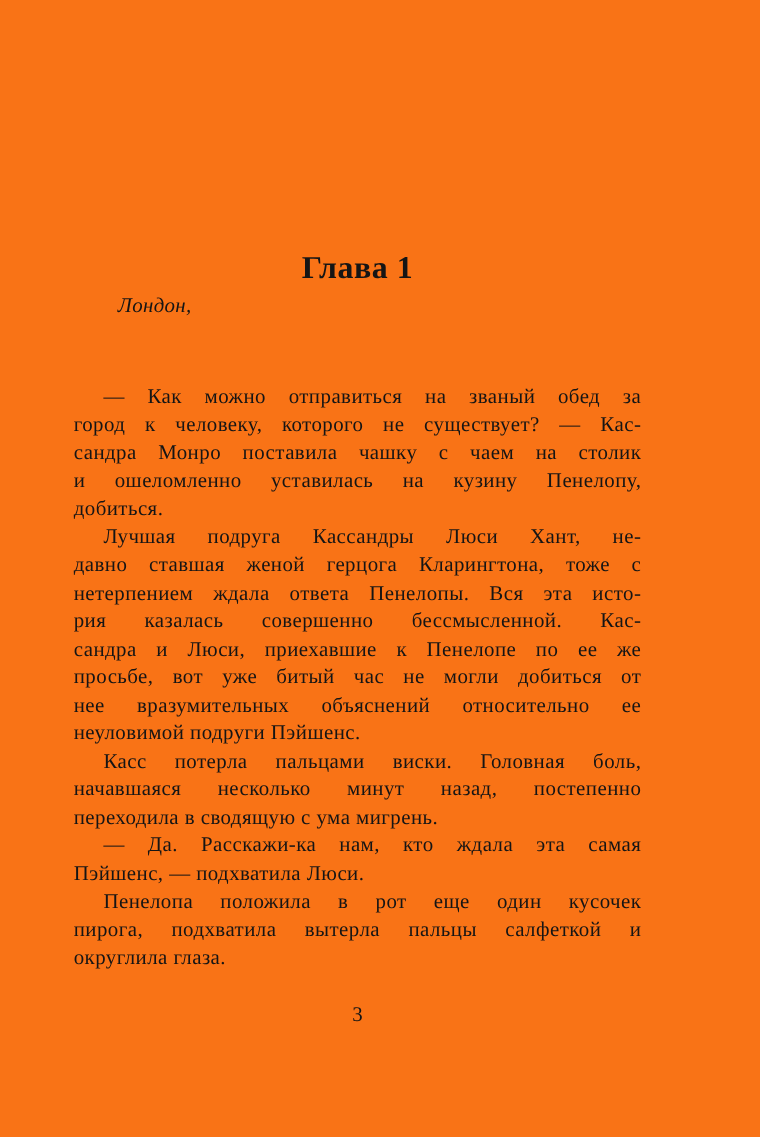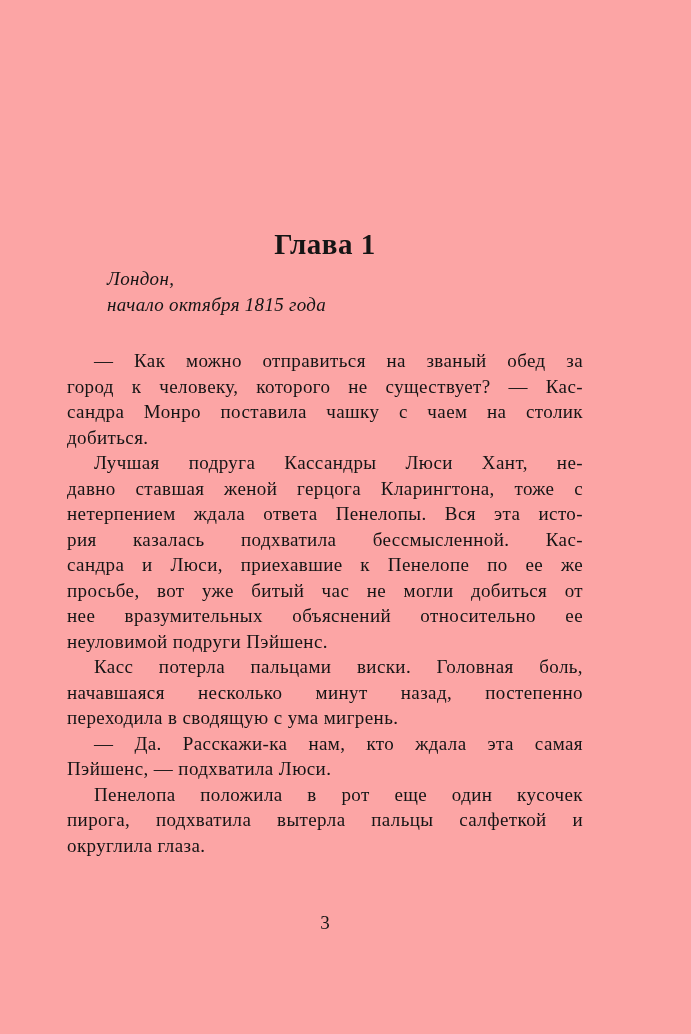"Глава 1" .book-page { background: #fca5a5 -> #f97316 }
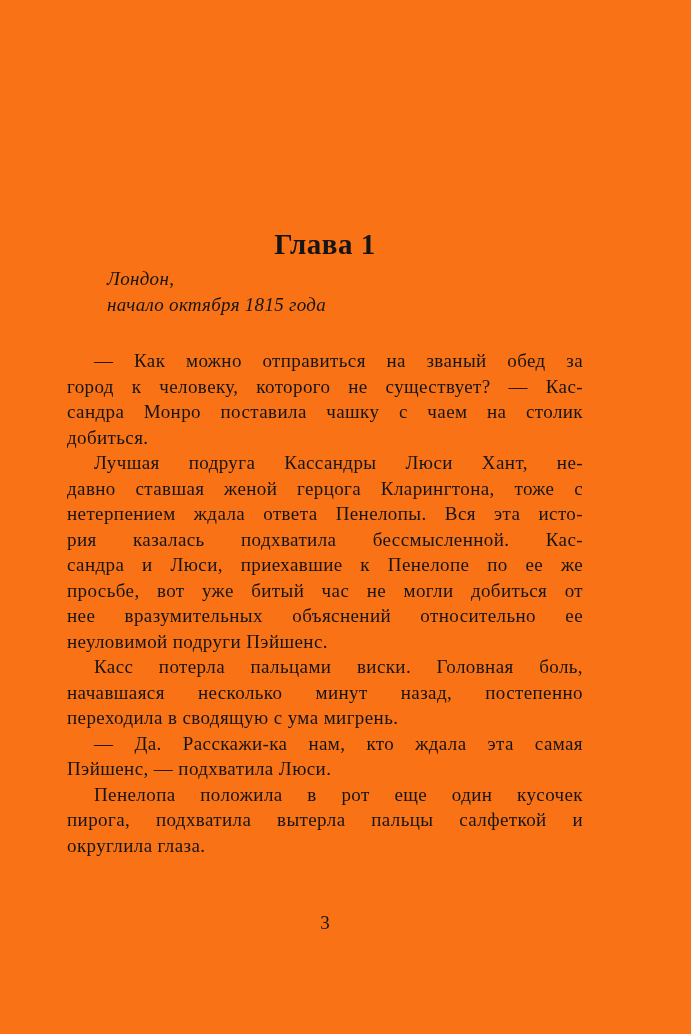"начало октября 1815 года" div { html: <div>начало октября 1815 года</div> -> none }
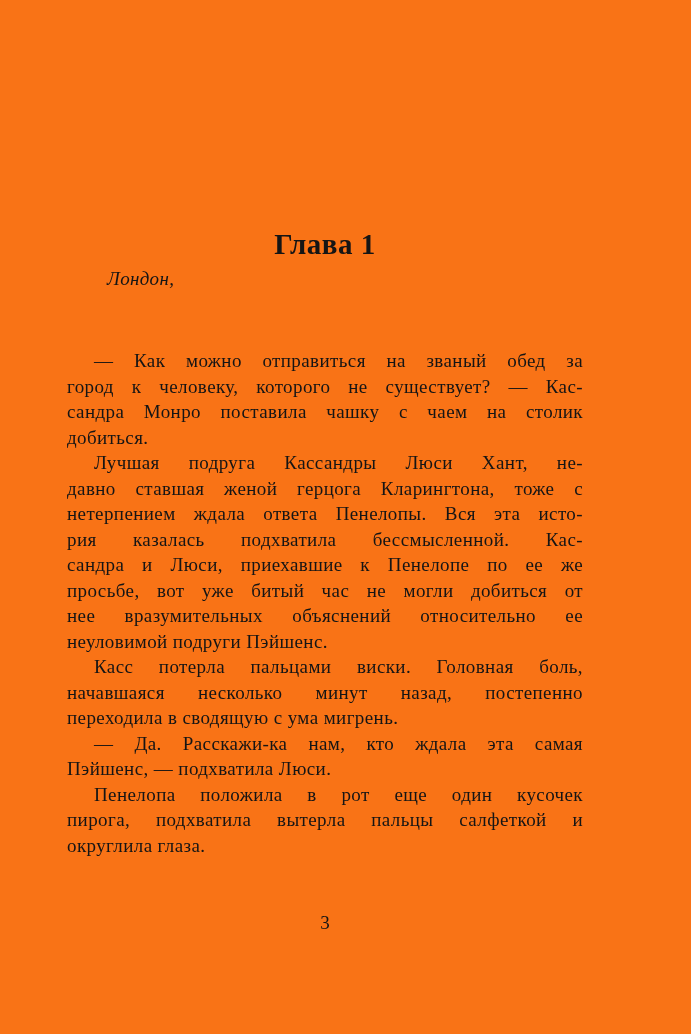"и ошеломленно уставилась на кузину" div.line { html: none -> <div>и ошеломленно уставилась на кузину Пенелопу,</div> }
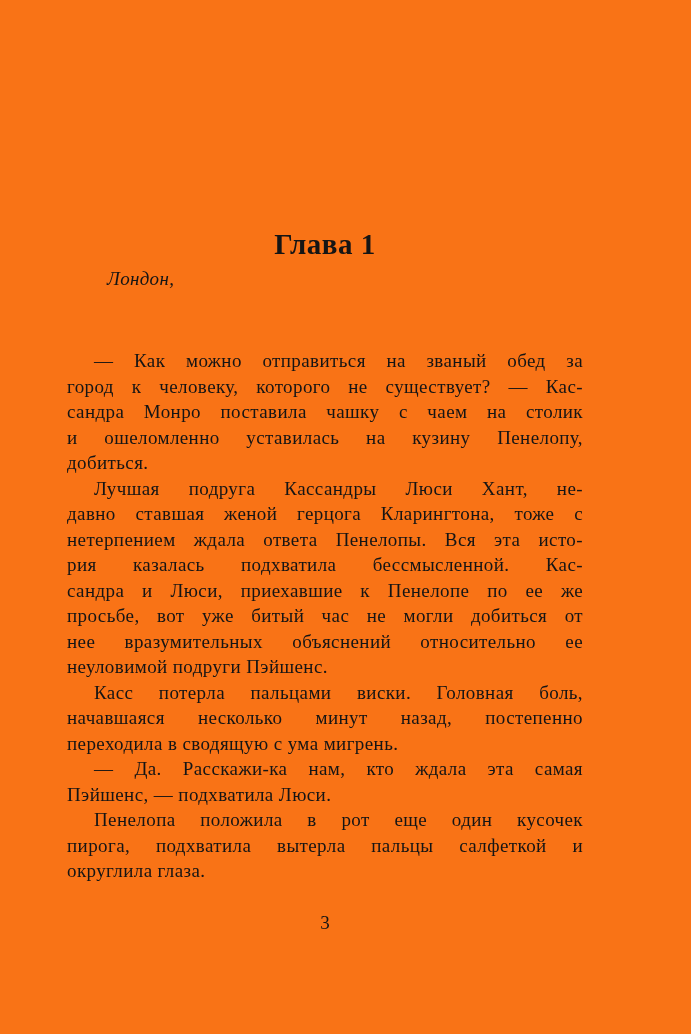"рия казалась подхватила бессмысленной." div.line { text: подхватила -> совершенно }
